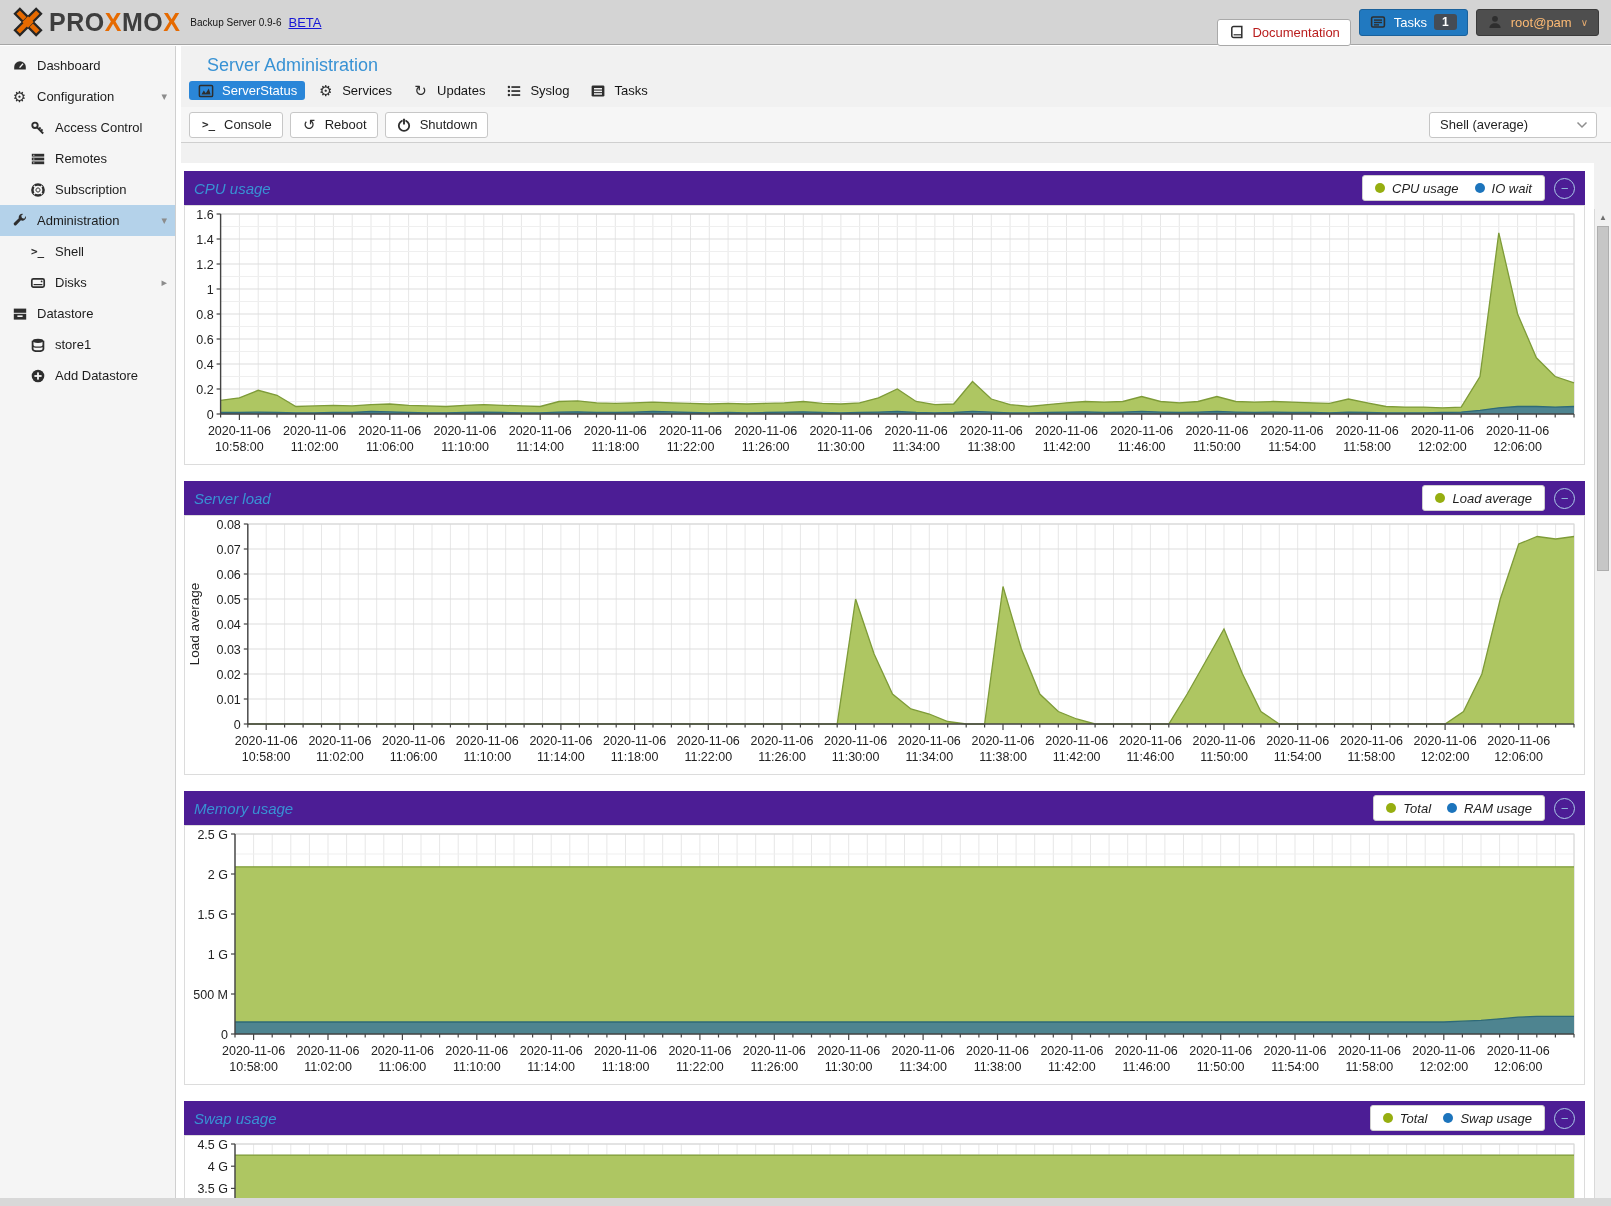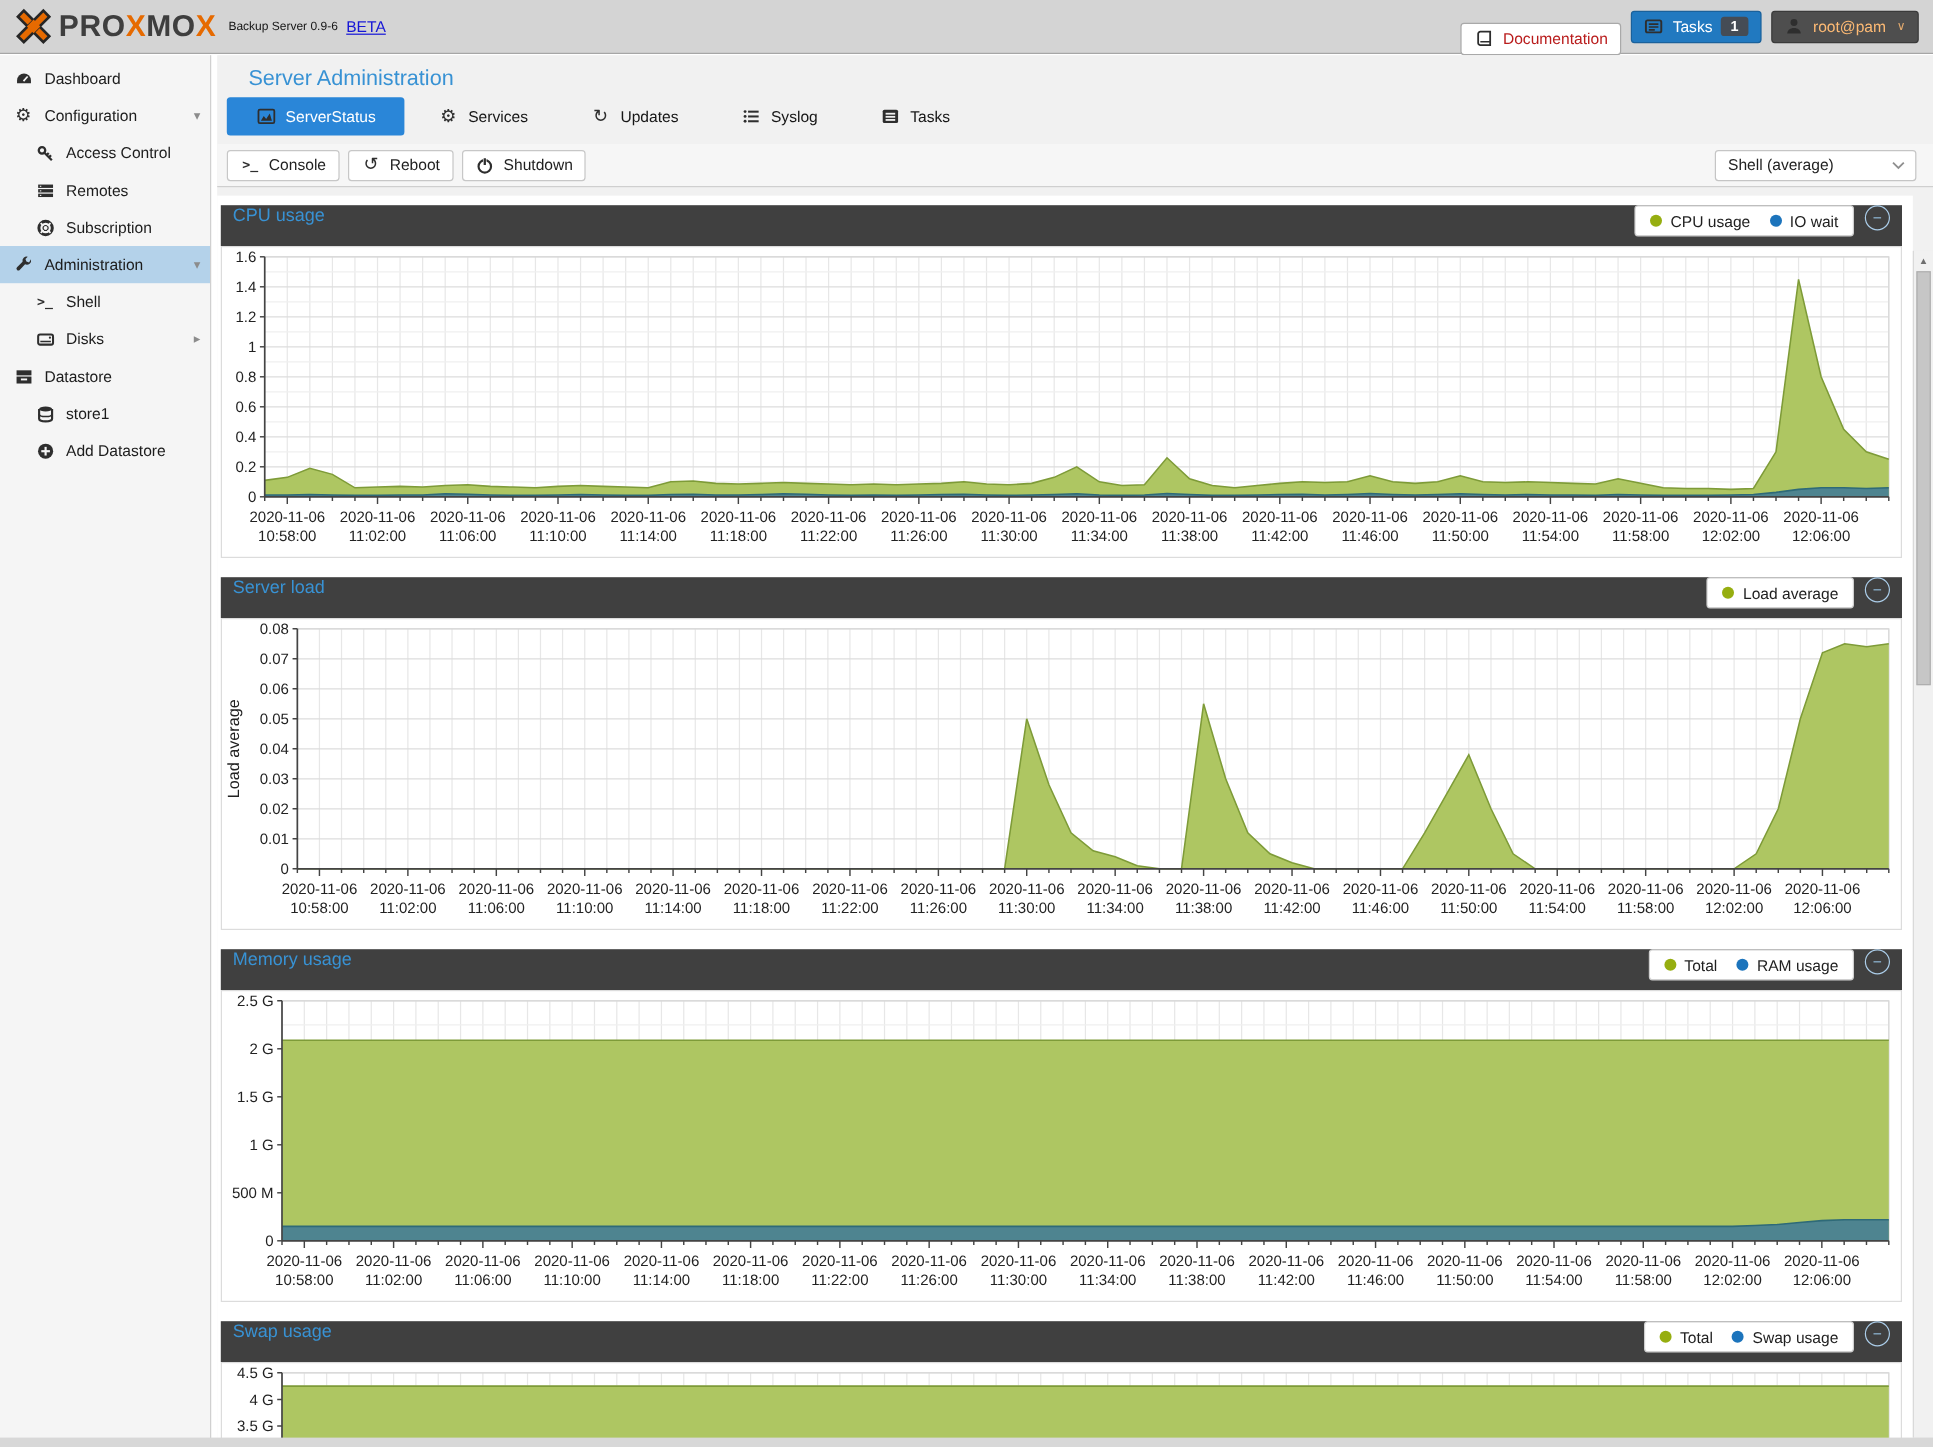"ServerStatus" .tab { height: 32px -> 19px; padding: 0 24px -> 0 8px }
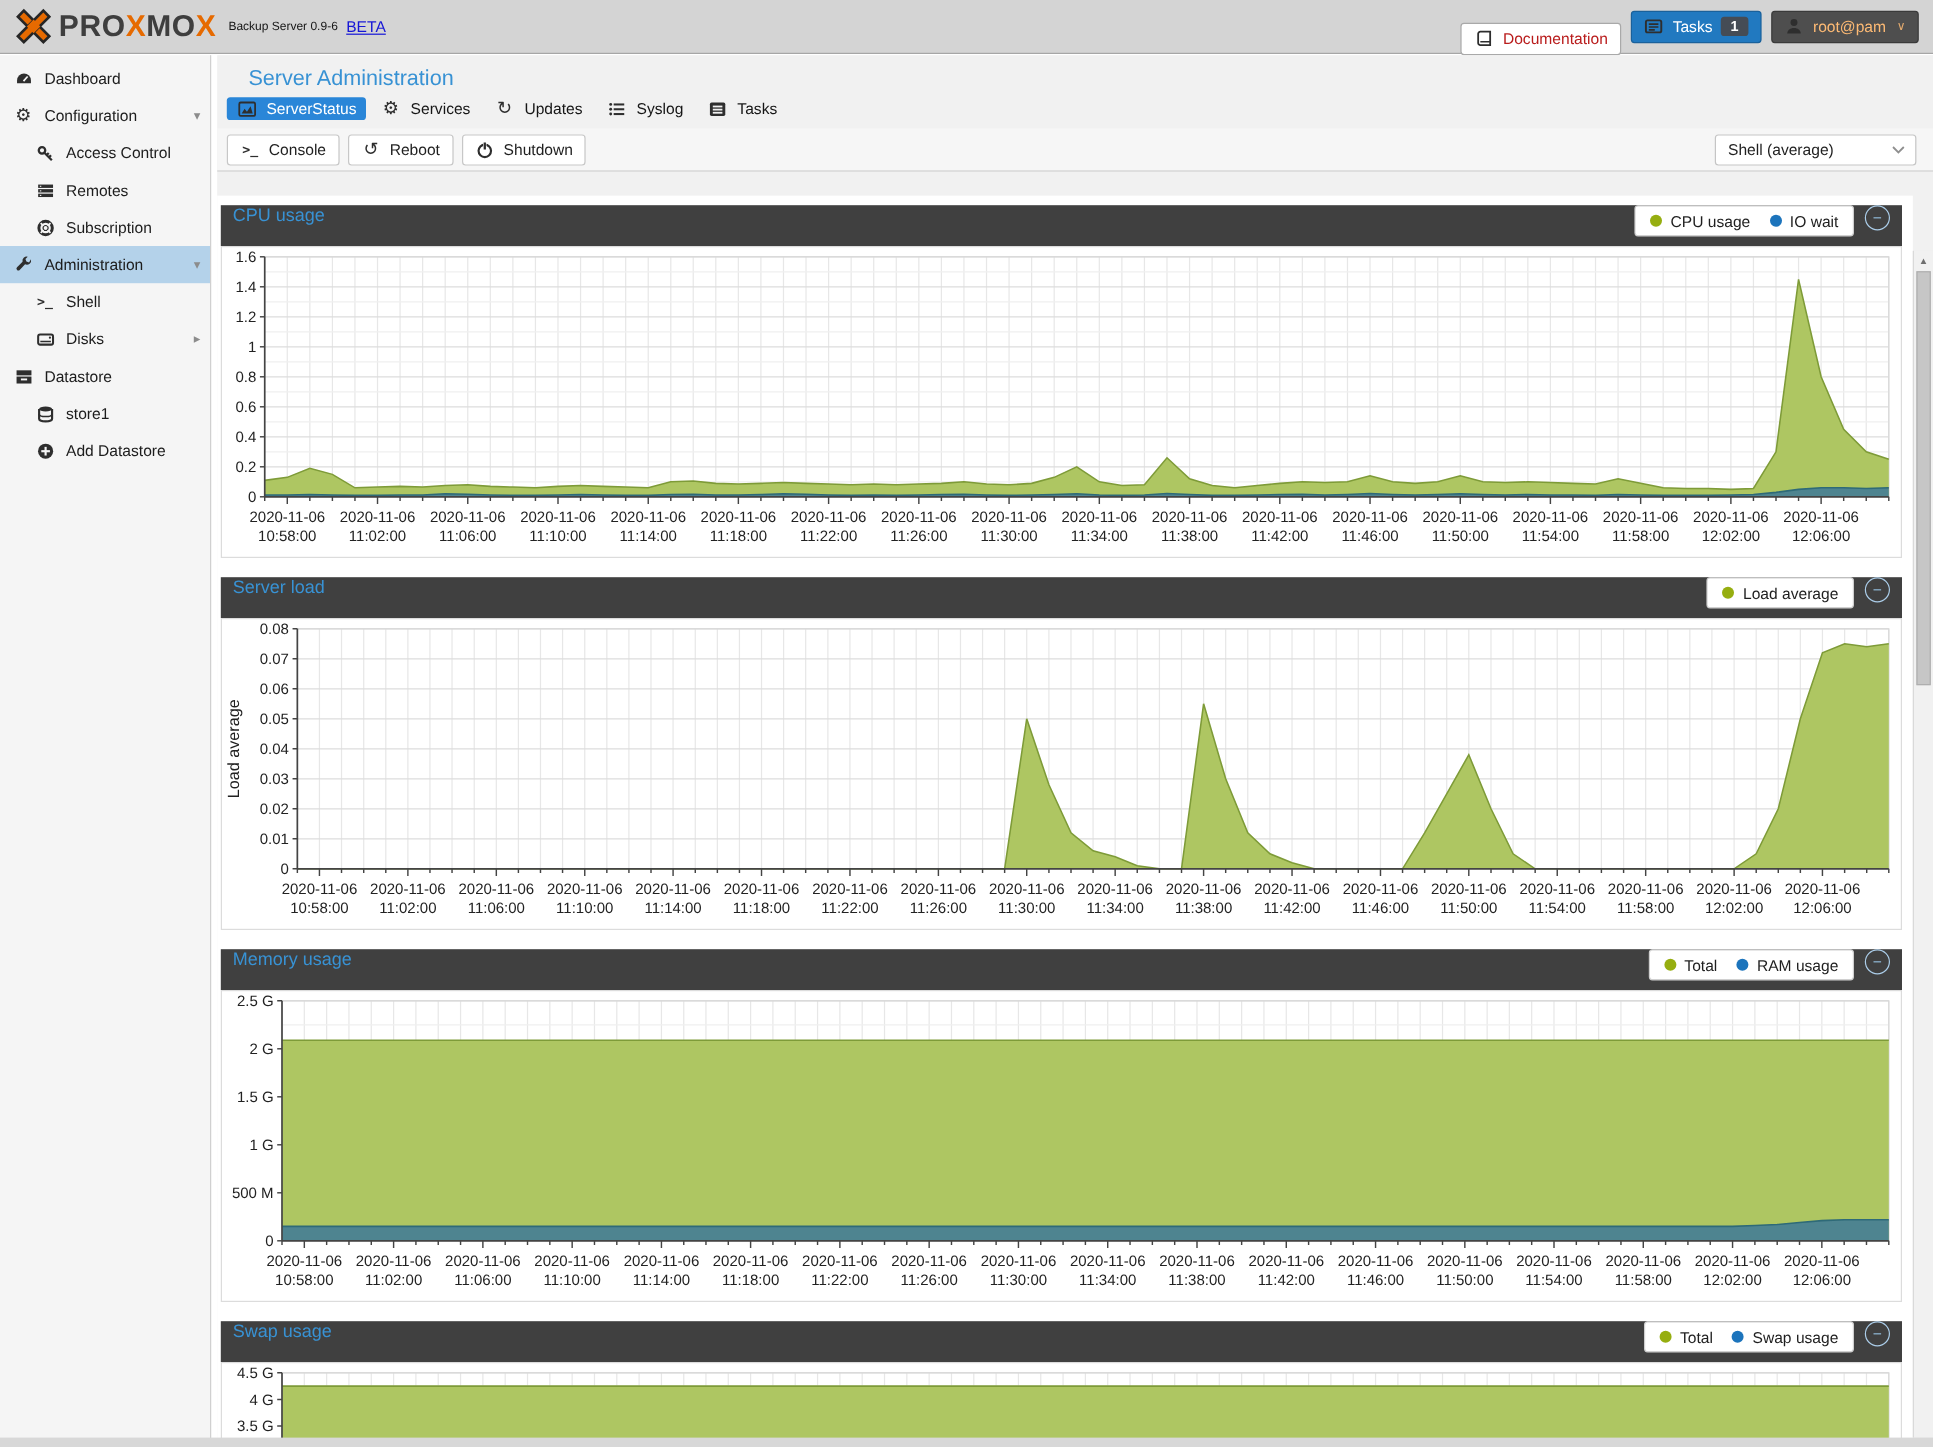"CPU usage" .panel-hd { align-items: none -> center; background: #404040 -> #4c1d95; font-style: none -> italic }
